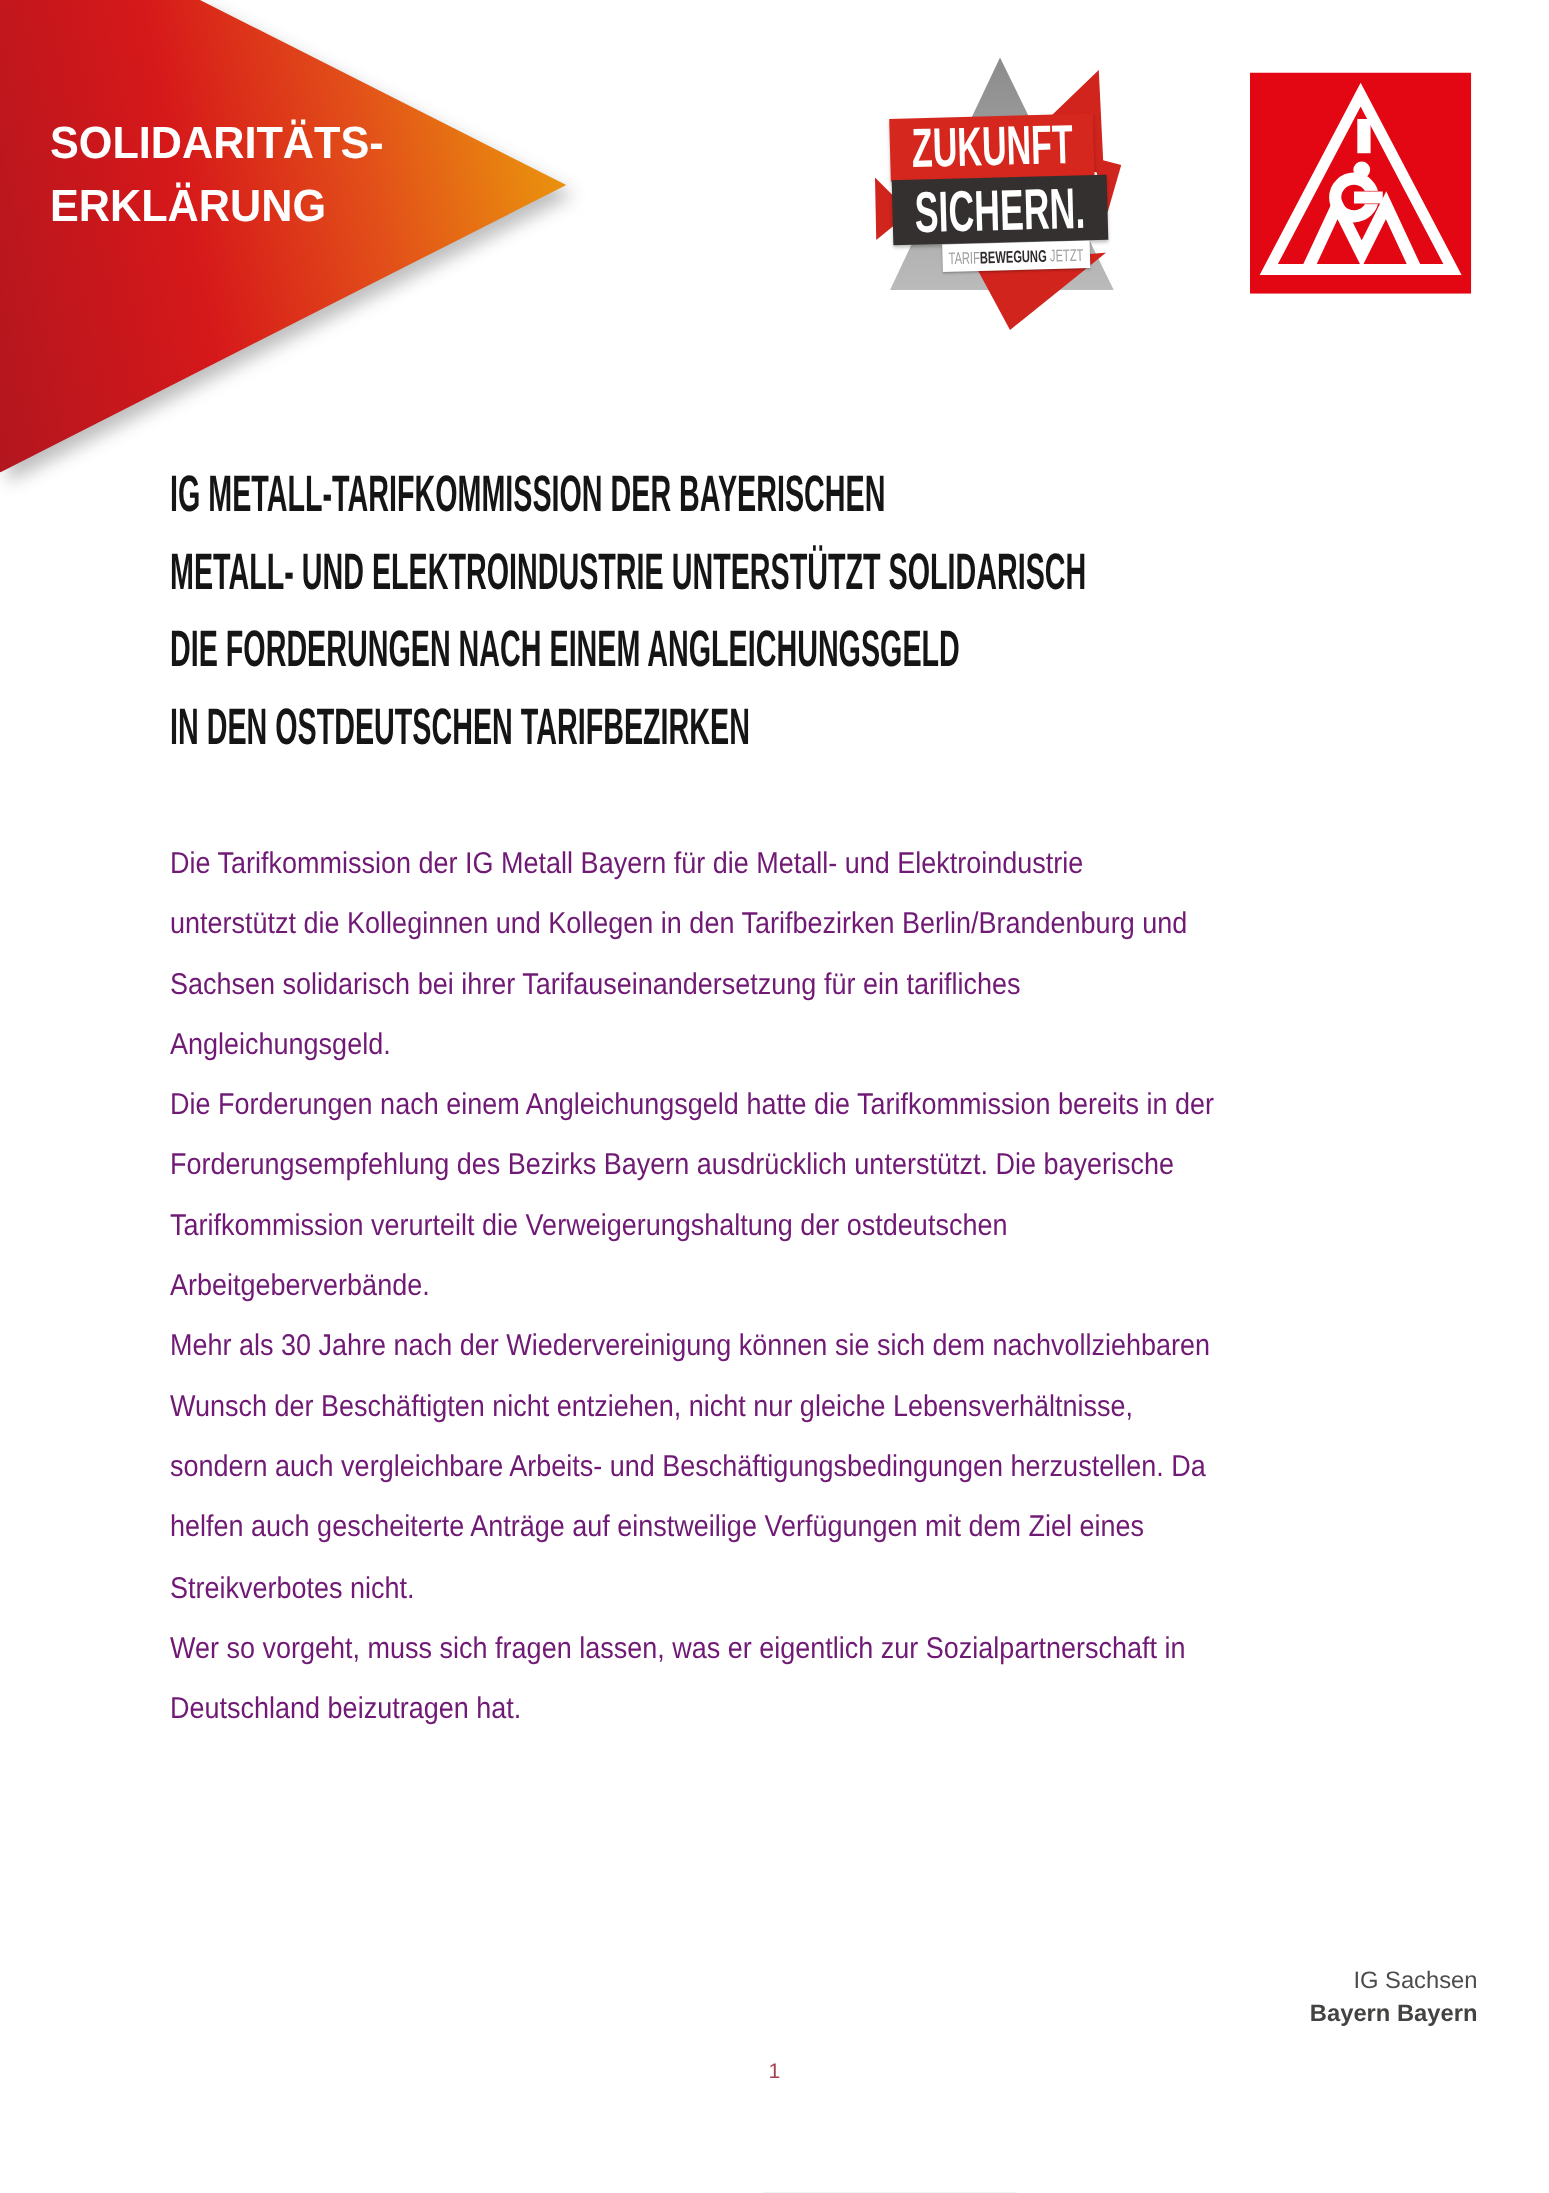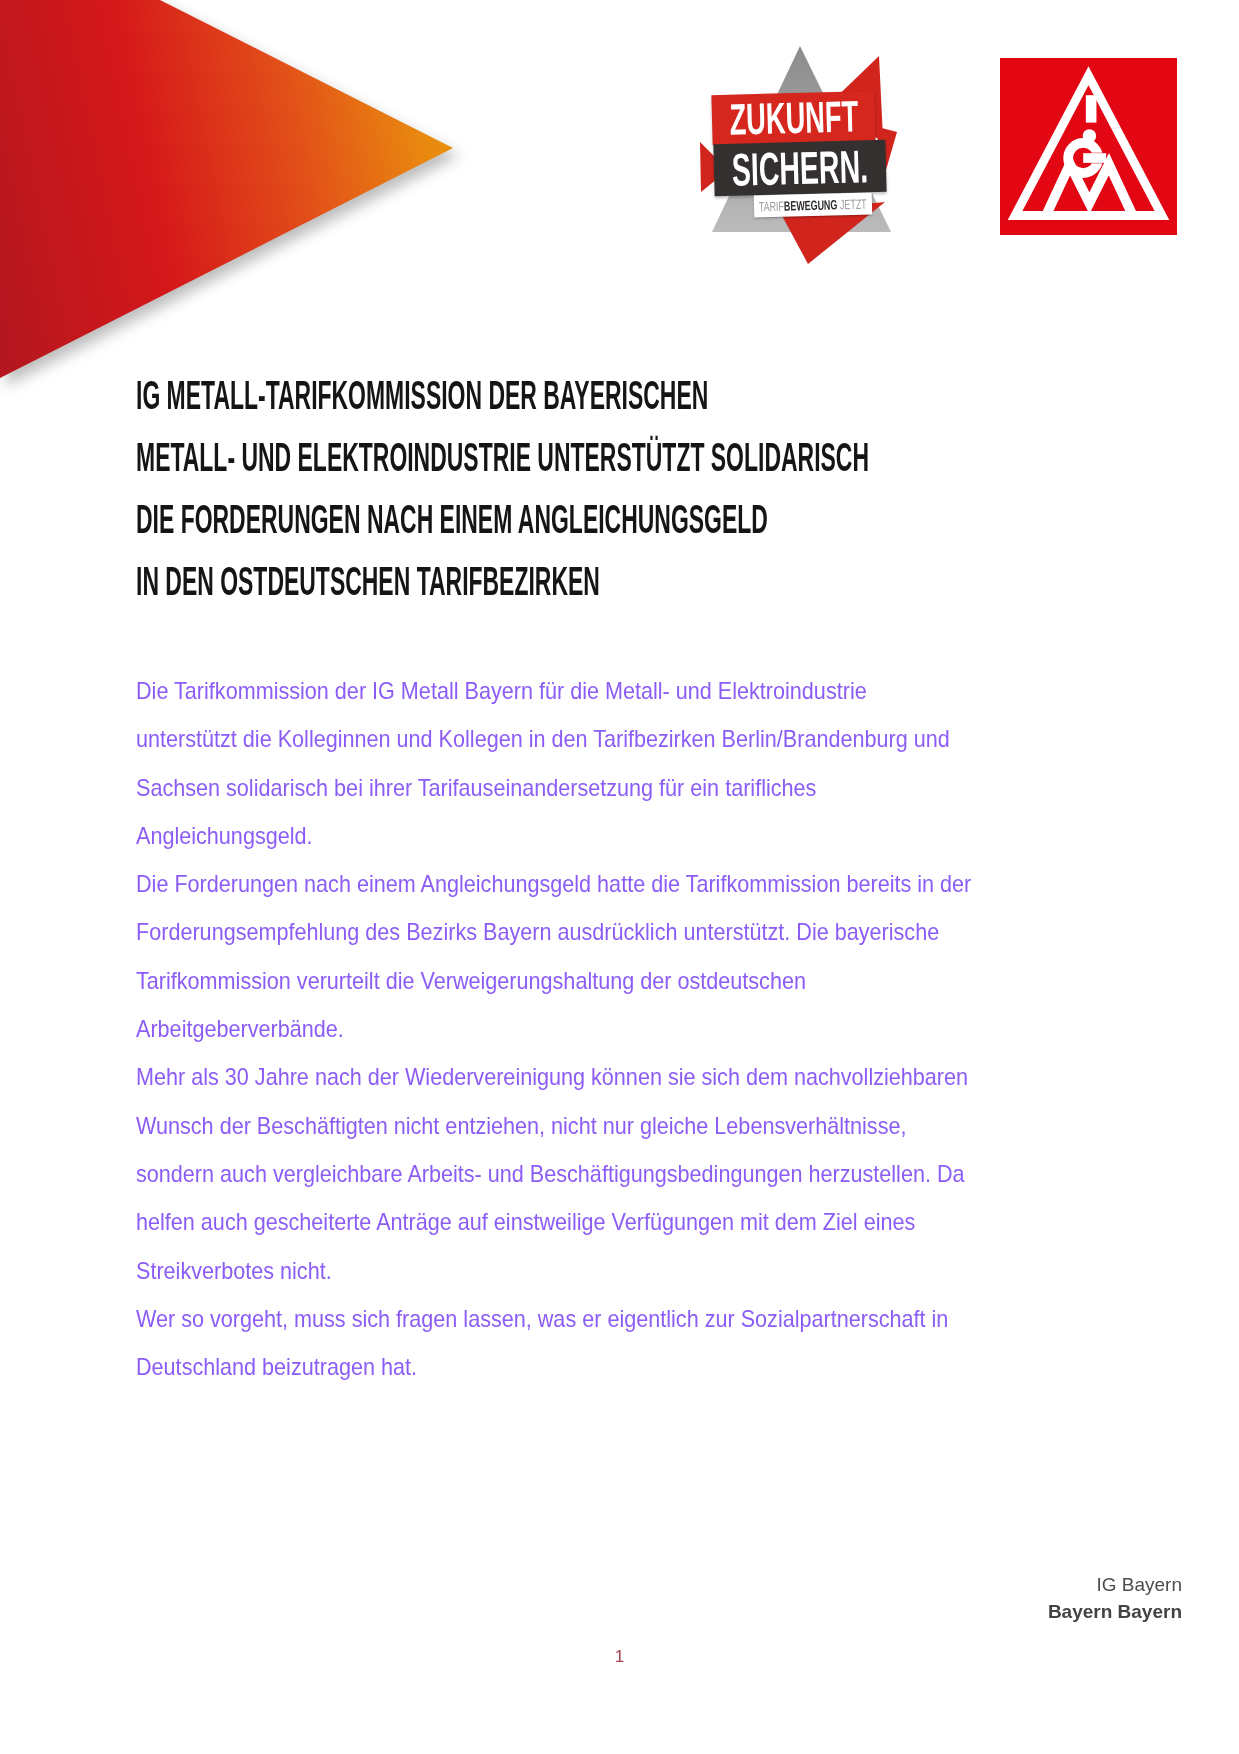"SOLIDARITÄTS-" div.arrow-title { html: none -> <div> <div>SOLIDARITÄTS-</div> <div>ERKLÄRUNG</div> </div> }
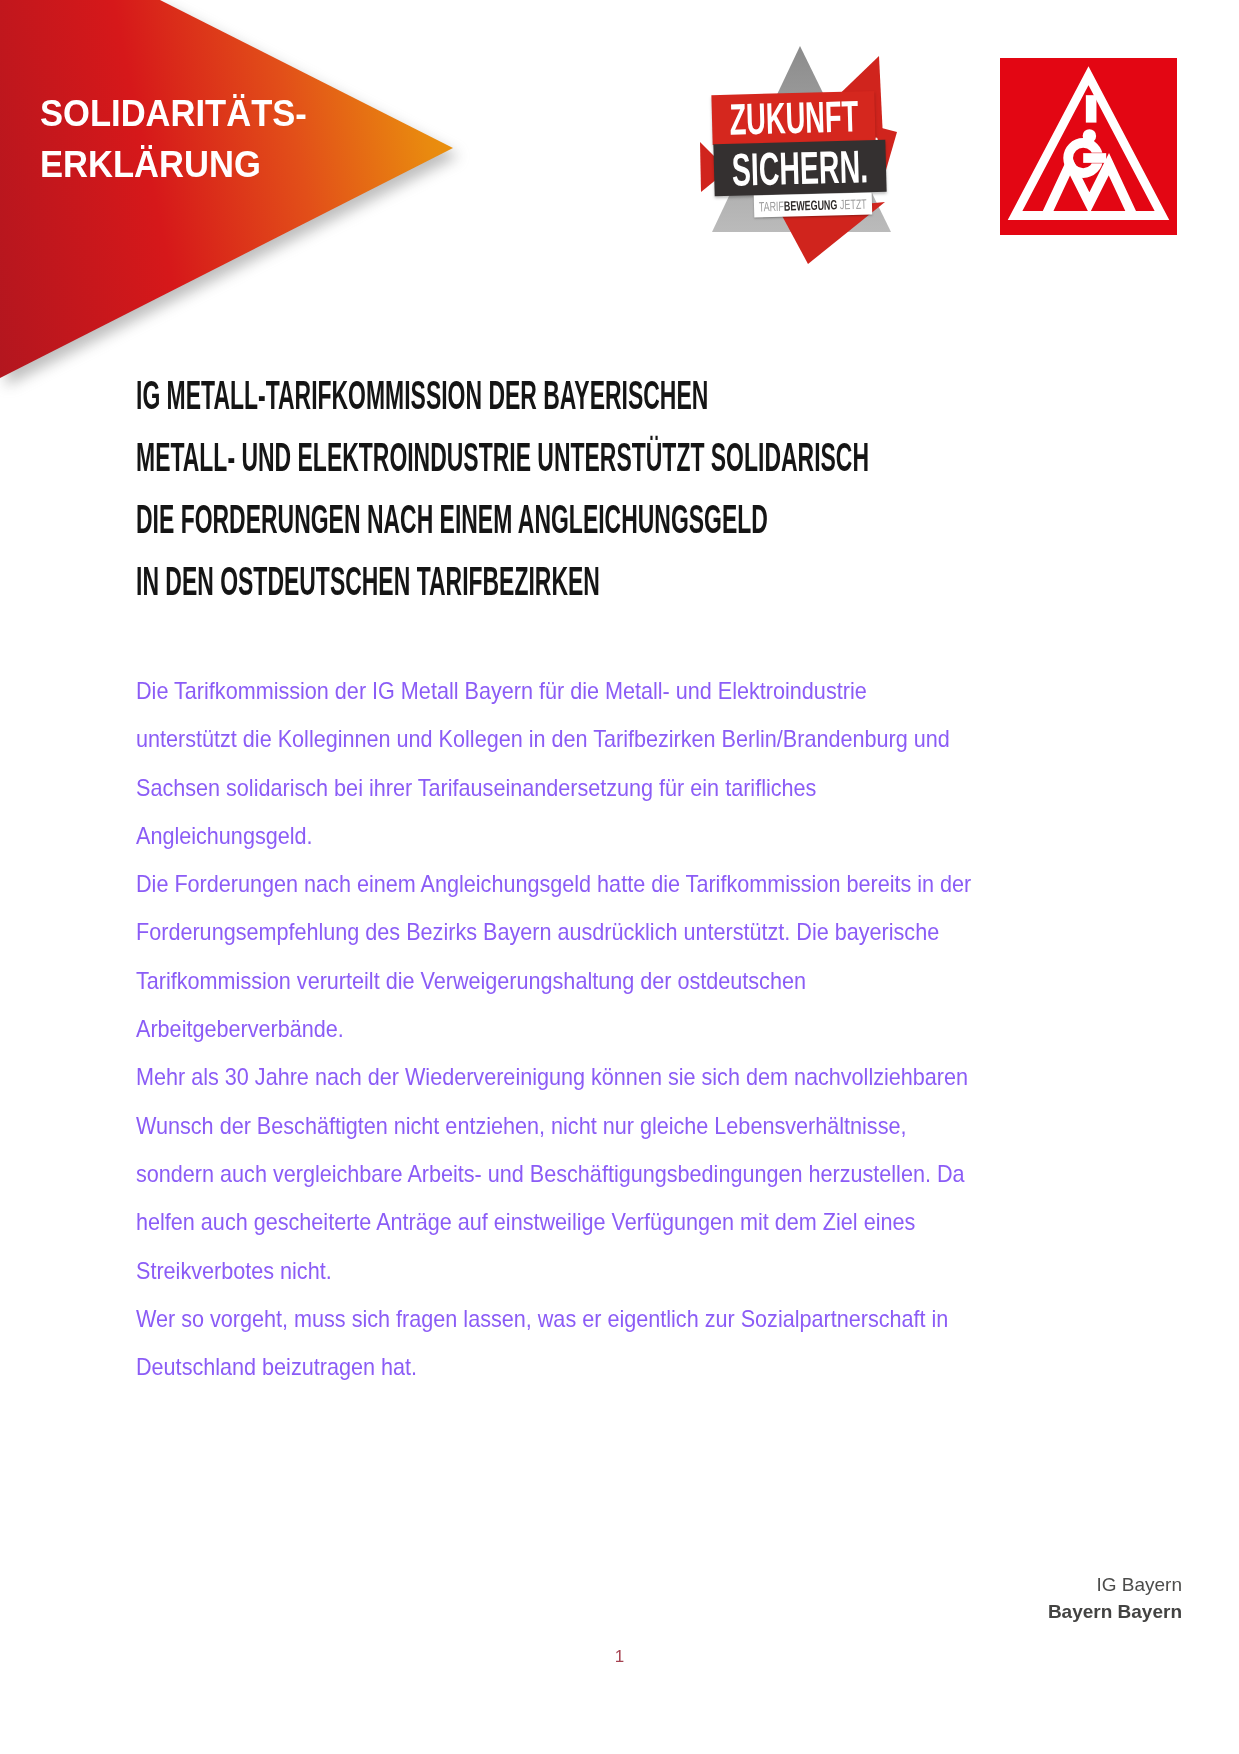"Die Tarifkommission der IG Metall" .body-text { color: #8b5cf6 -> #701a75 }
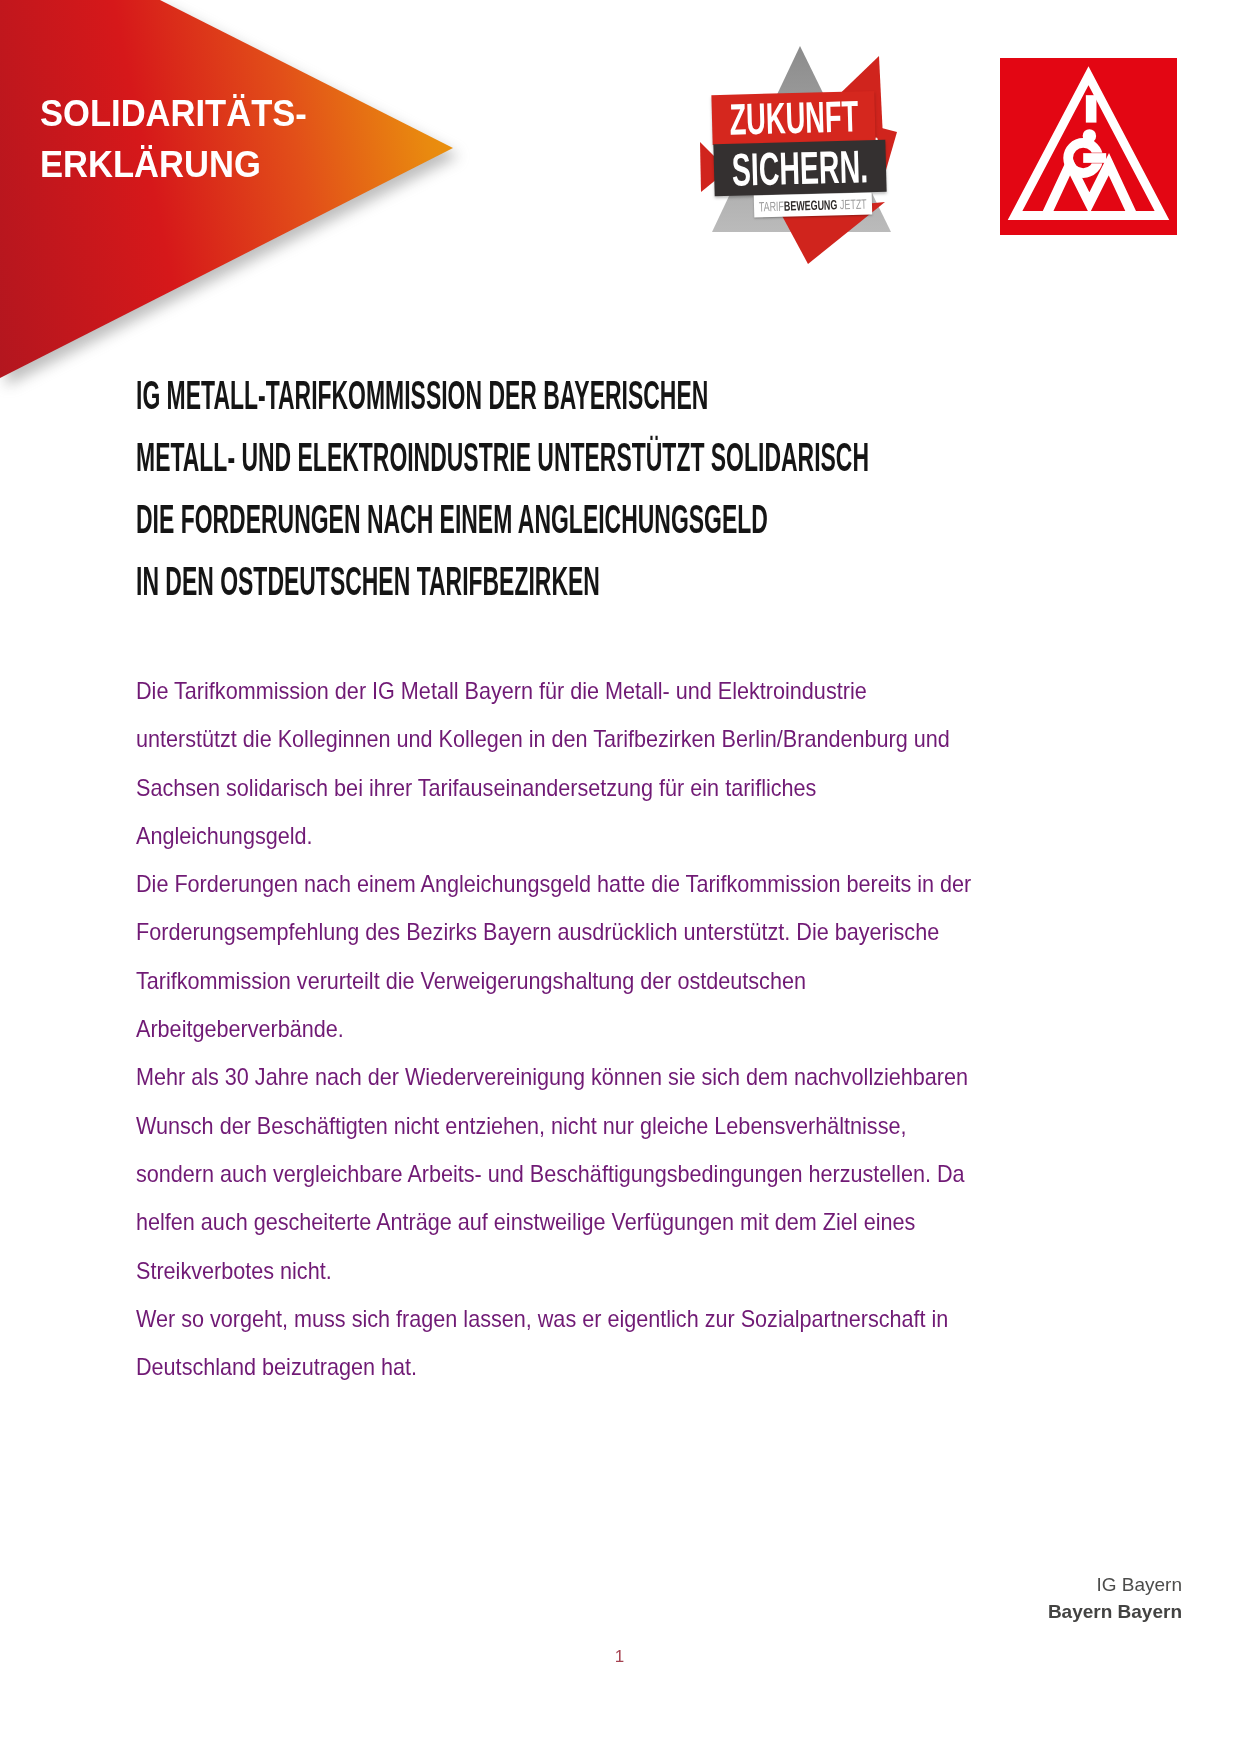"IG Bayern" div.org { text: Bayern -> Sachsen }
